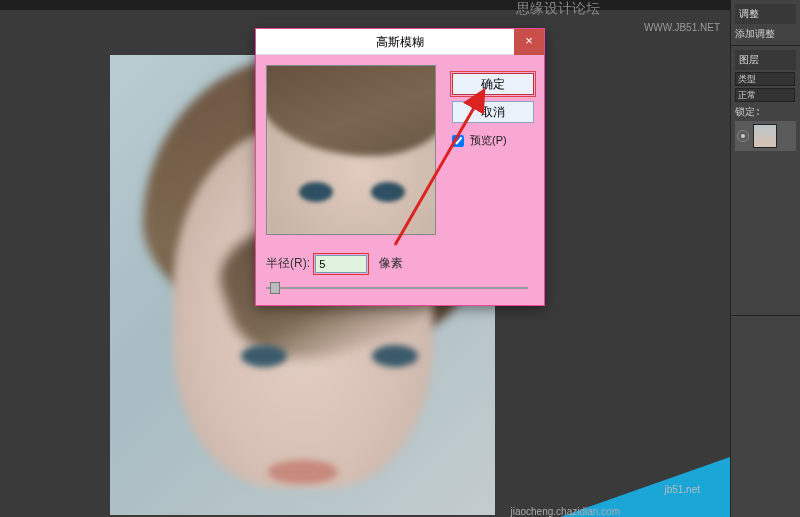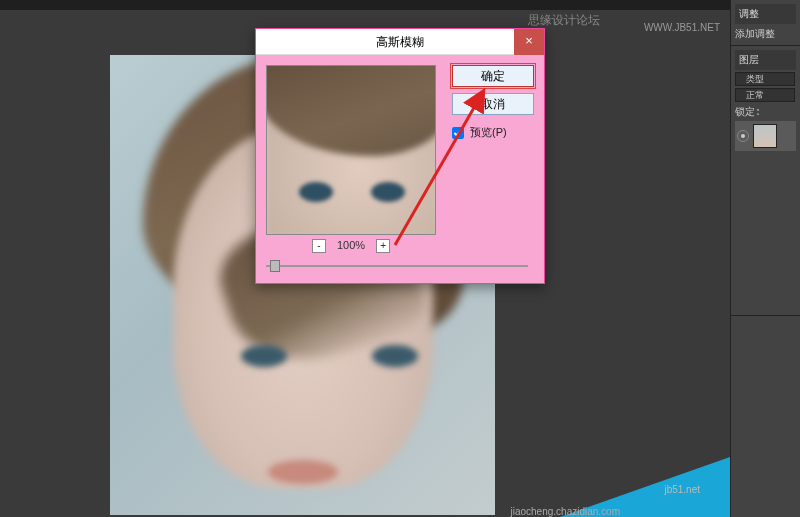"思缘设计论坛" .wm-brand { font-size: 12px -> 14px; top: 12px -> 0 }
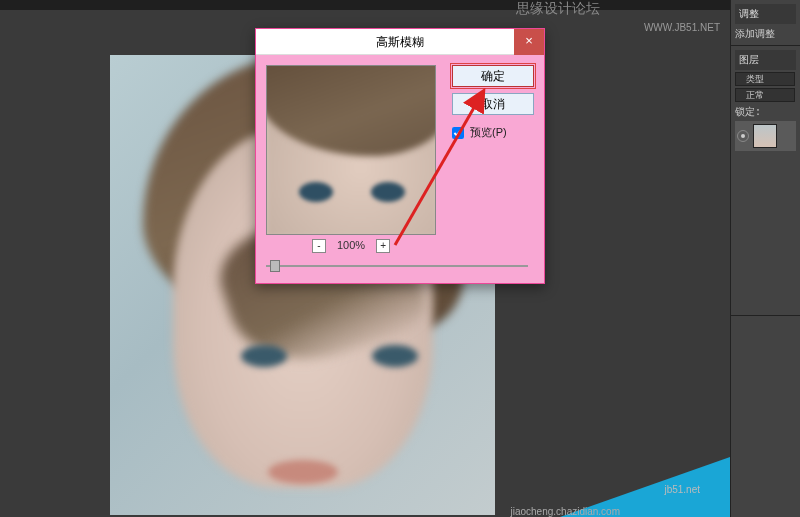"确定 取消" .dlg-buttons { top: 10px -> 18px }
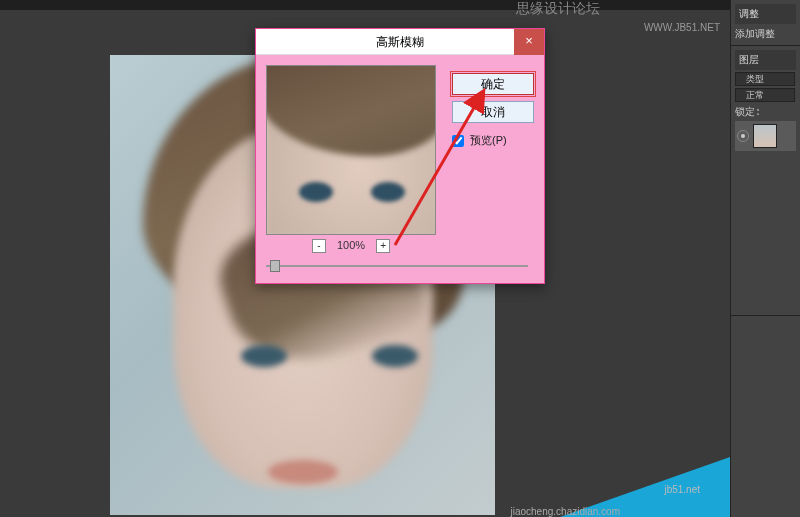"类型" .sel { padding: 0 10px -> 0 2px }
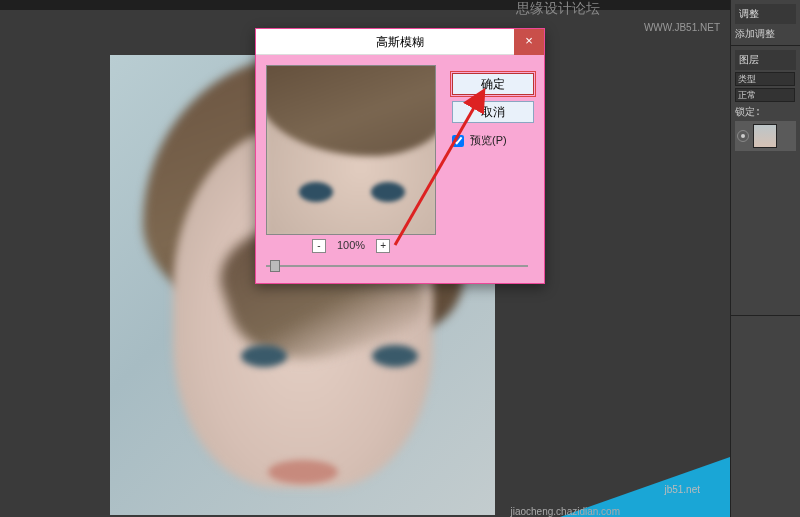"- 100% +" div.zoom-row { html: <div> <span>-</span> <span>100%</span> <span>+</span> </div> -> none }
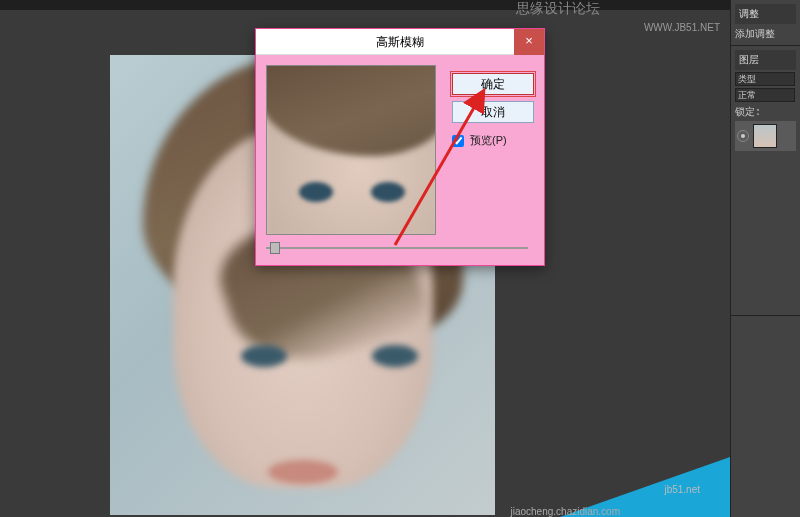"半径(R): 5 像素" div.radius-row { html: none -> <div> <span>半径(R):</span> <span> <input> </span> <span>像素</span> </div> }
